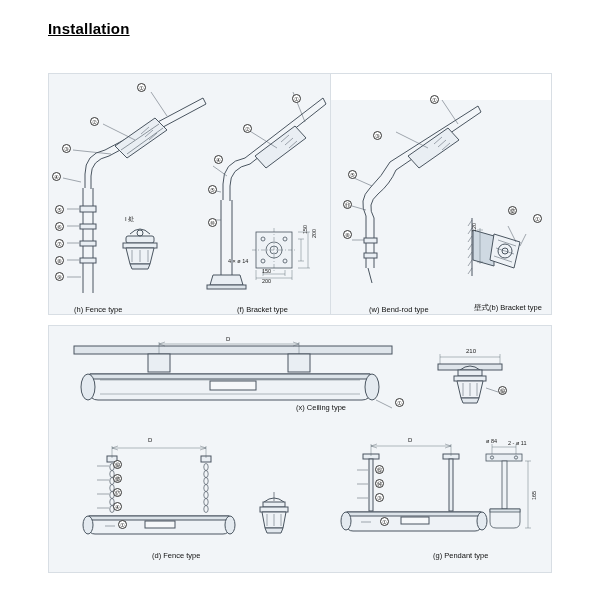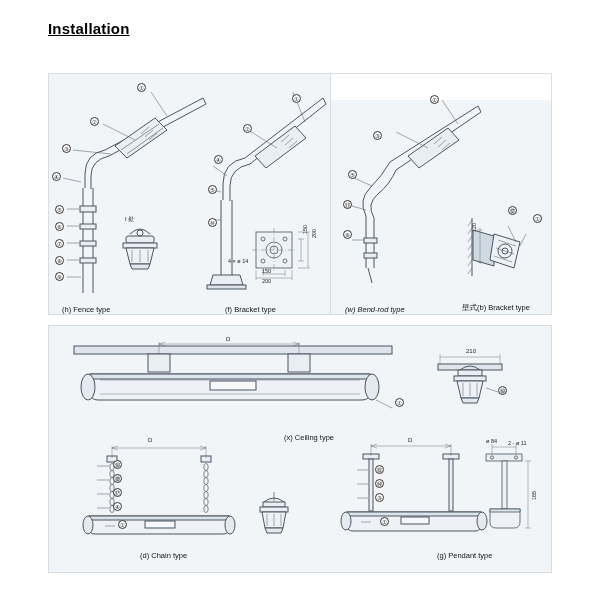"(h) Fence type" .caption { margin-left: none -> 12px }
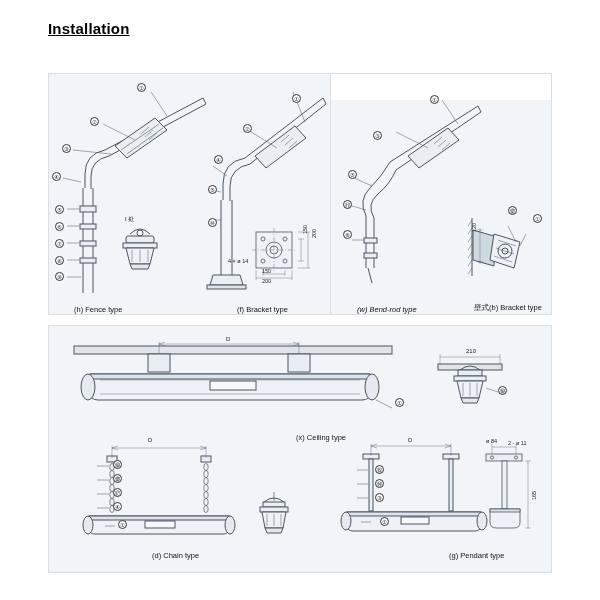"(w) Bend-rod type" div.caption { font-style: italic -> none; left: 345px -> 357px }
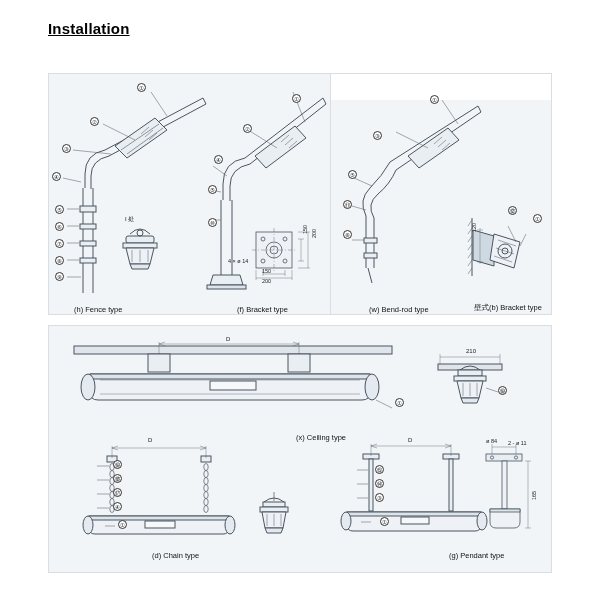"(x) Ceiling type" div.caption { top: 433px -> 403px }
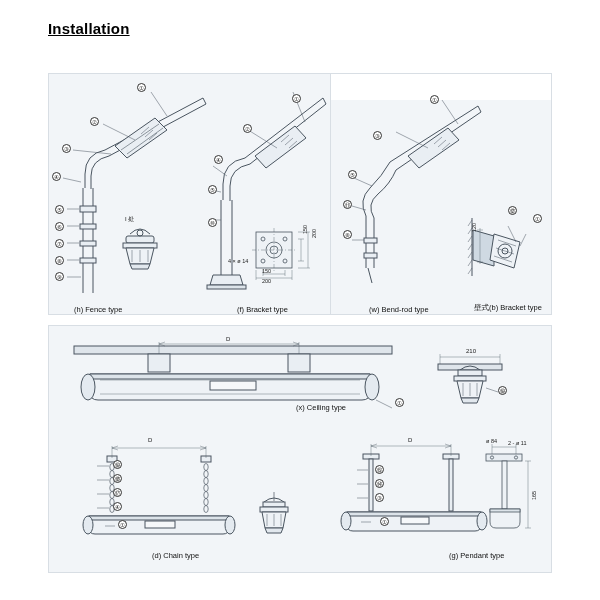"(d) Chain type" div.caption { text: Chain -> Fence }
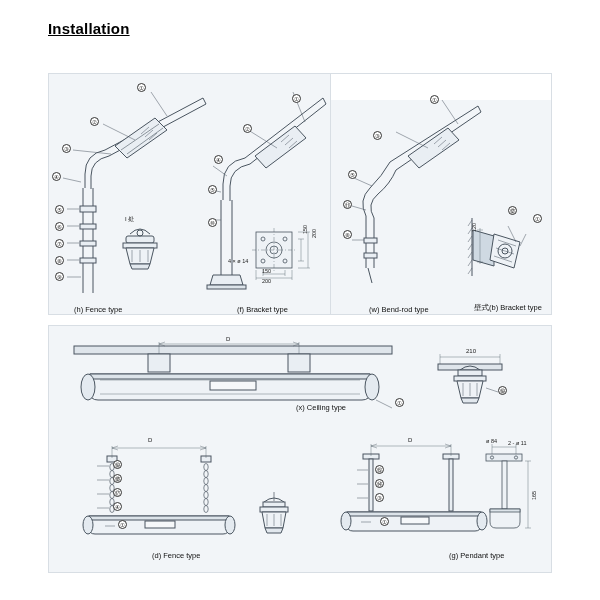"(g) Pendant type" div.caption { left: 437px -> 421px }
